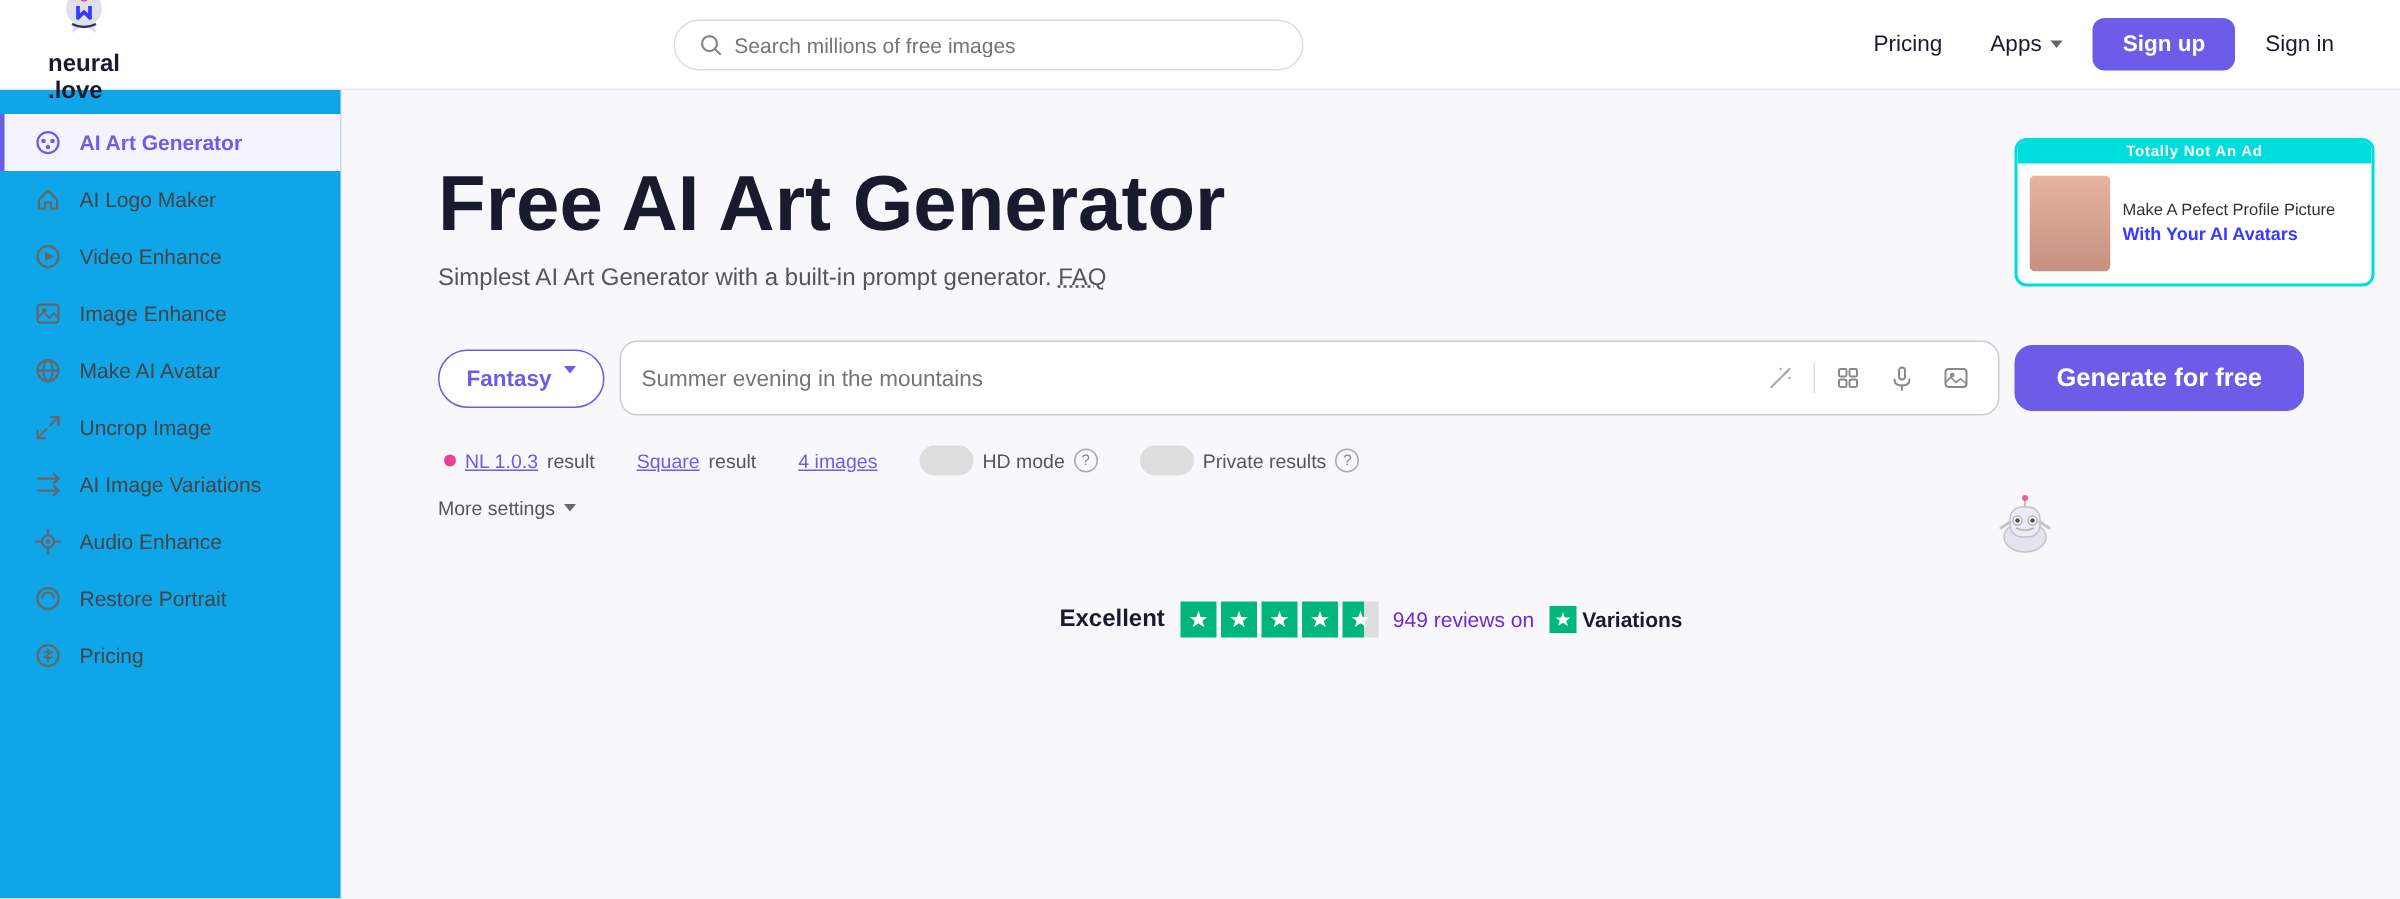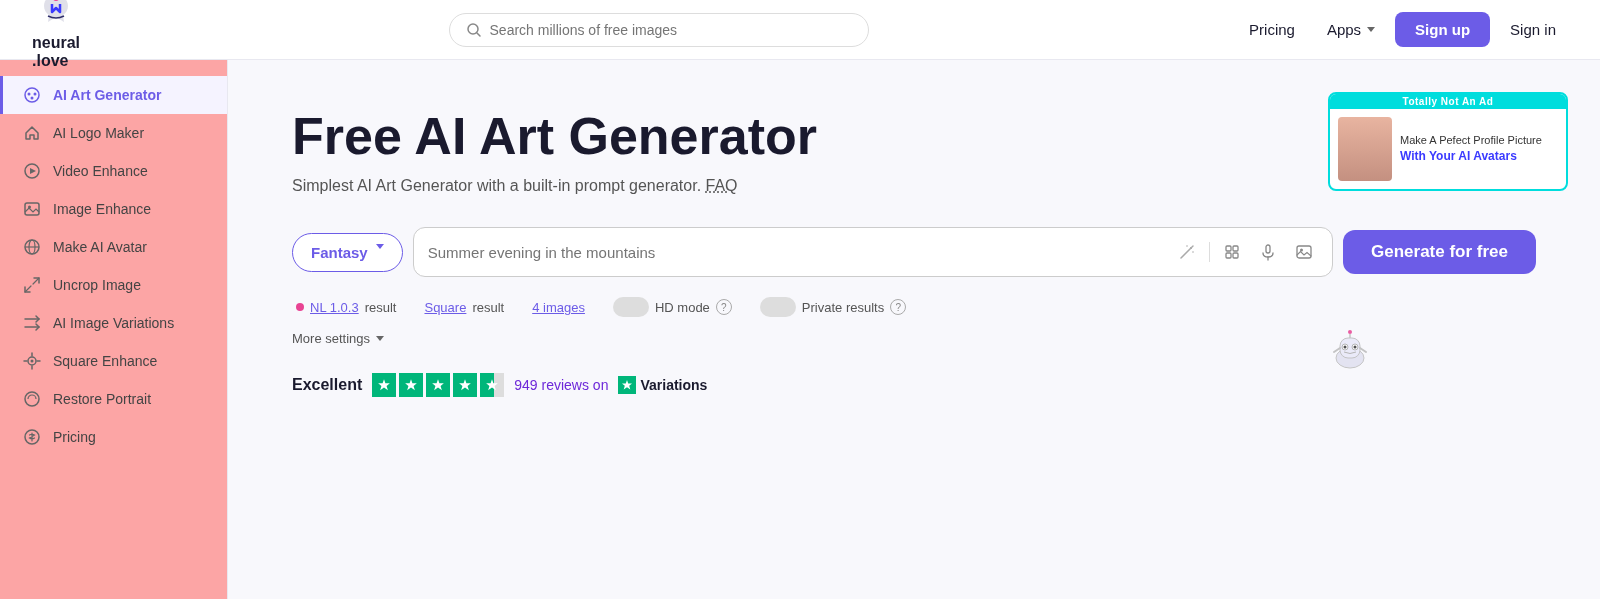"AI Art Generator" .sidebar { background: #fca5a5 -> #0ea5e9 }
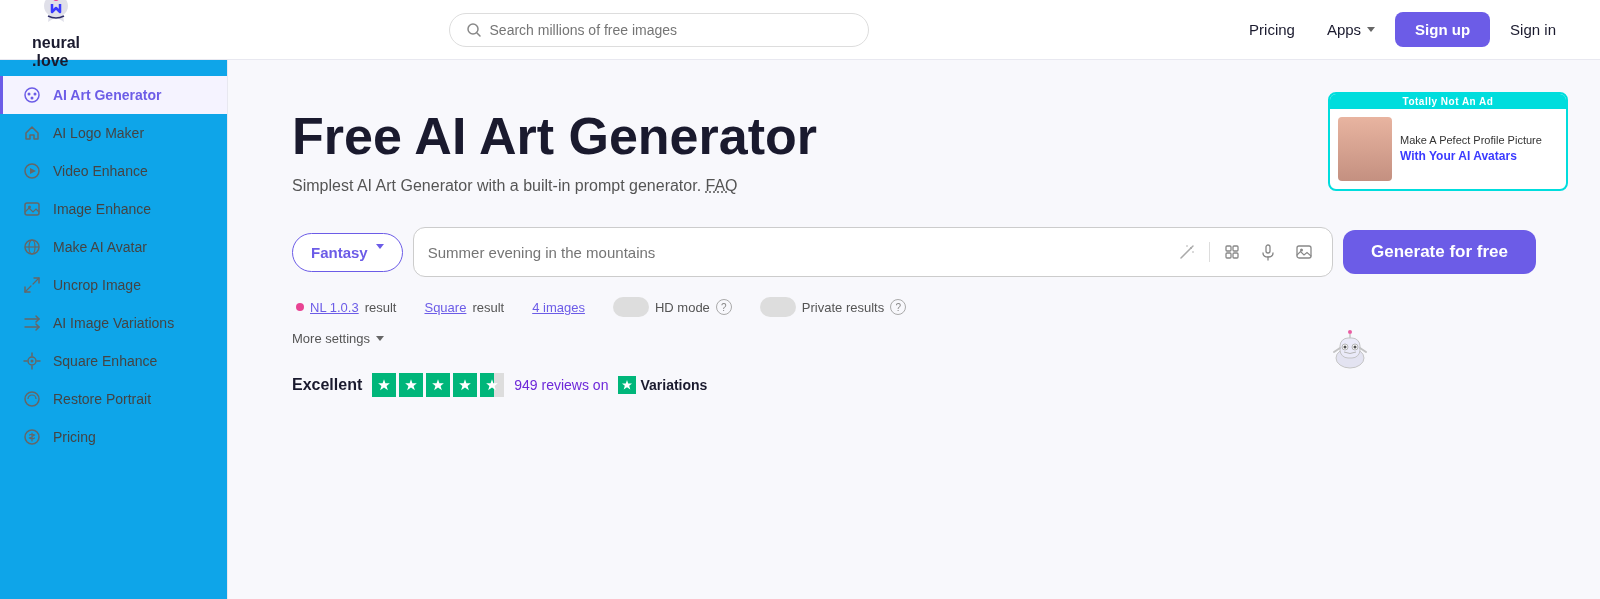"Totally Not An Ad" .ad-banner { right: 32px -> 17px }
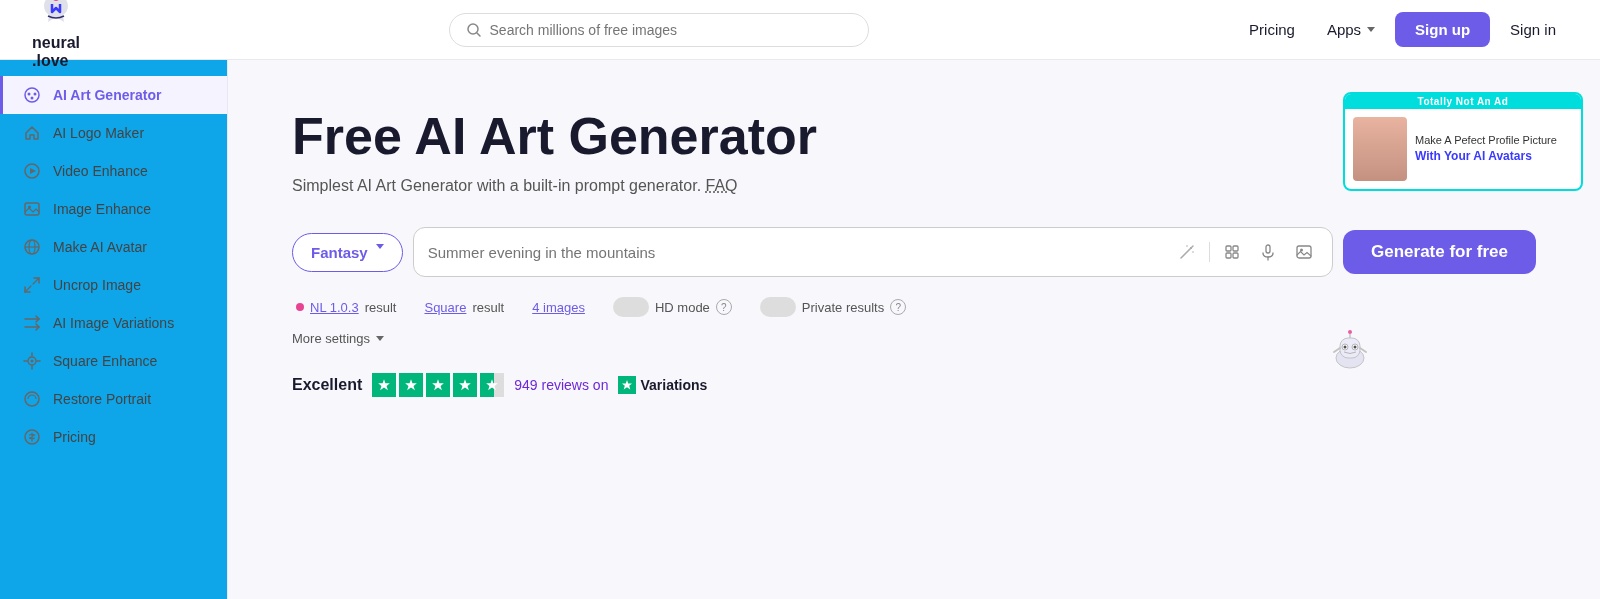"Square Enhance" span { text: Square -> Audio }
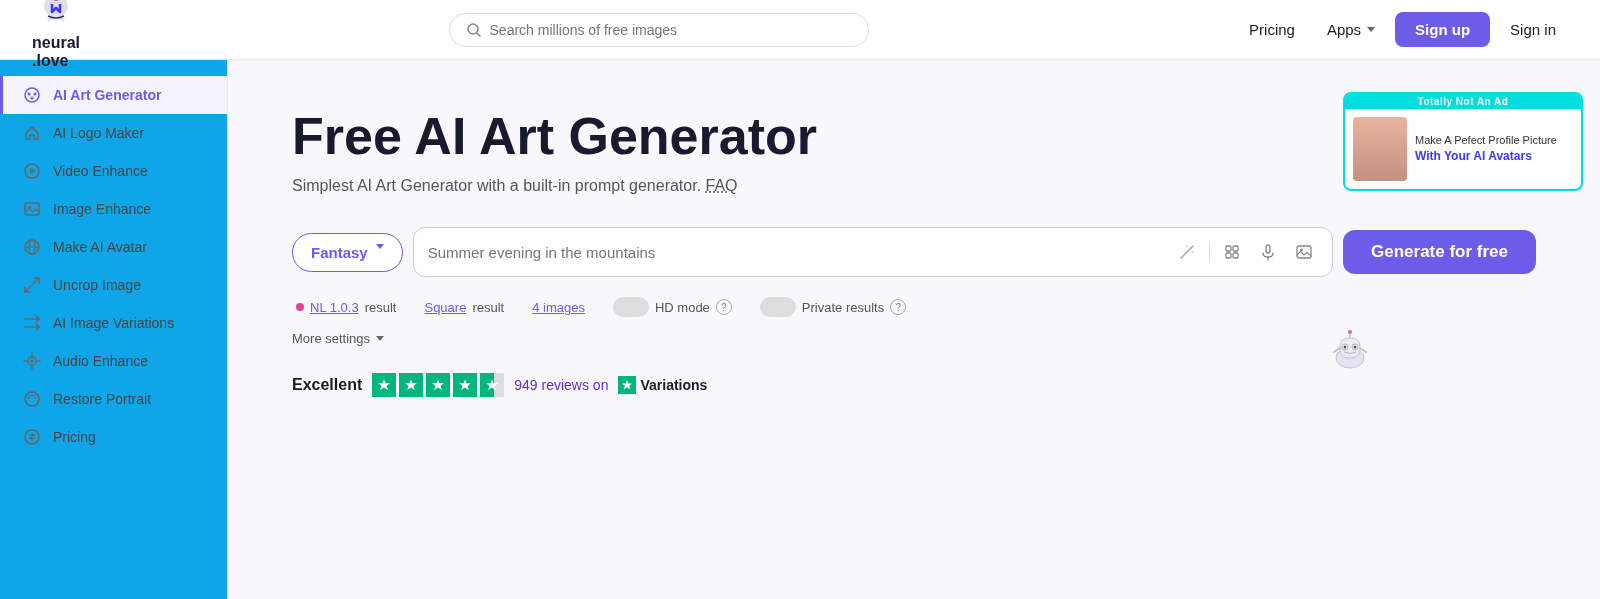"Excellent" .trustpilot-row { justify-content: none -> center; margin-top: 27px -> 55px }
